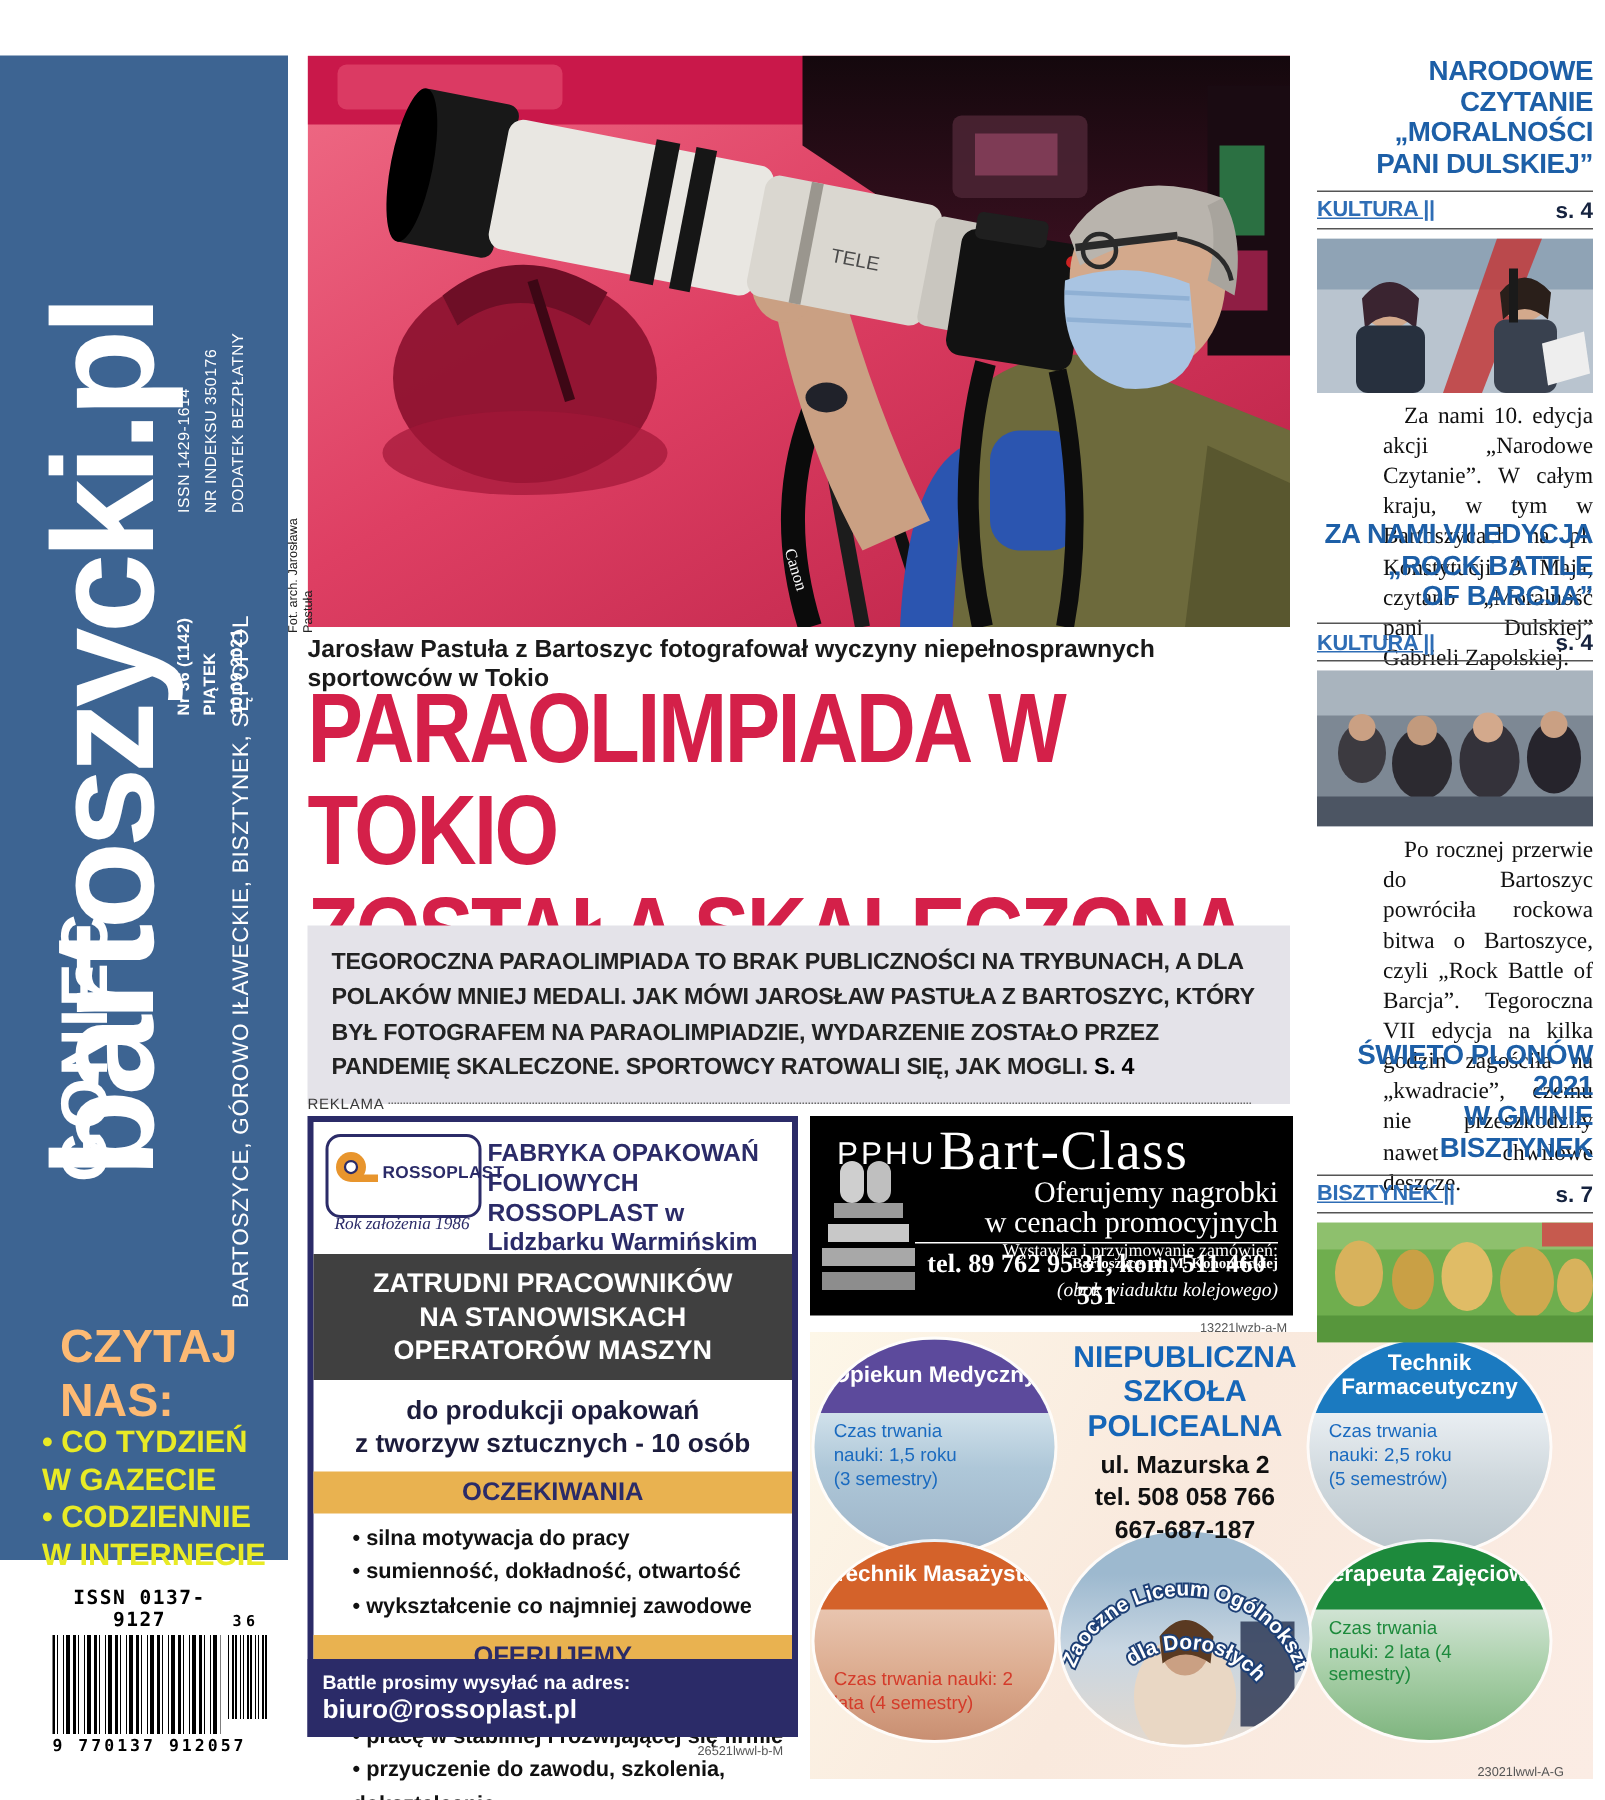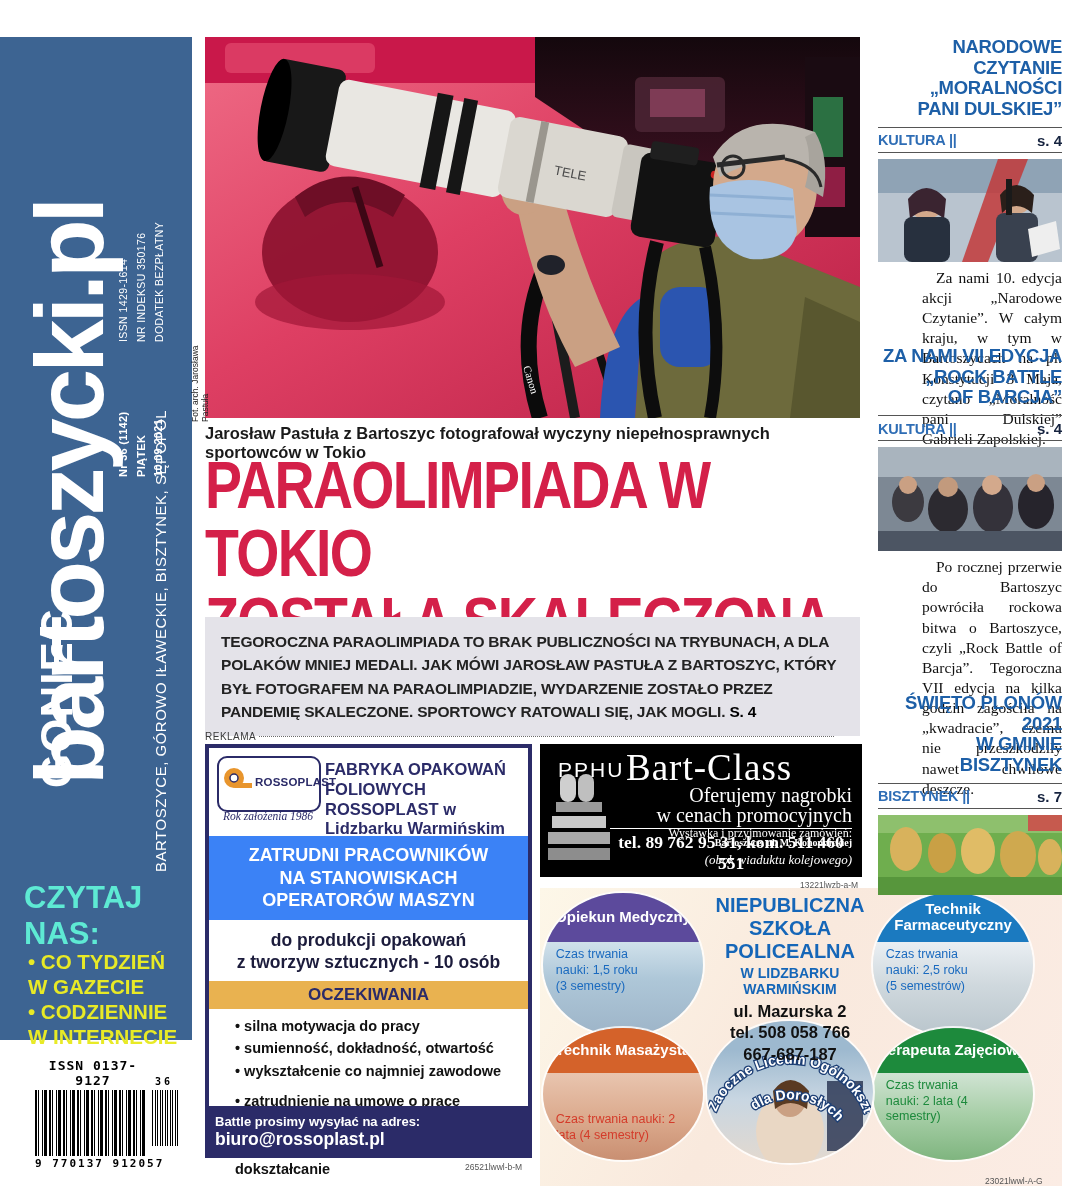"KULTURA ||" .r-sec .sec-name { text-decoration: none -> underline }
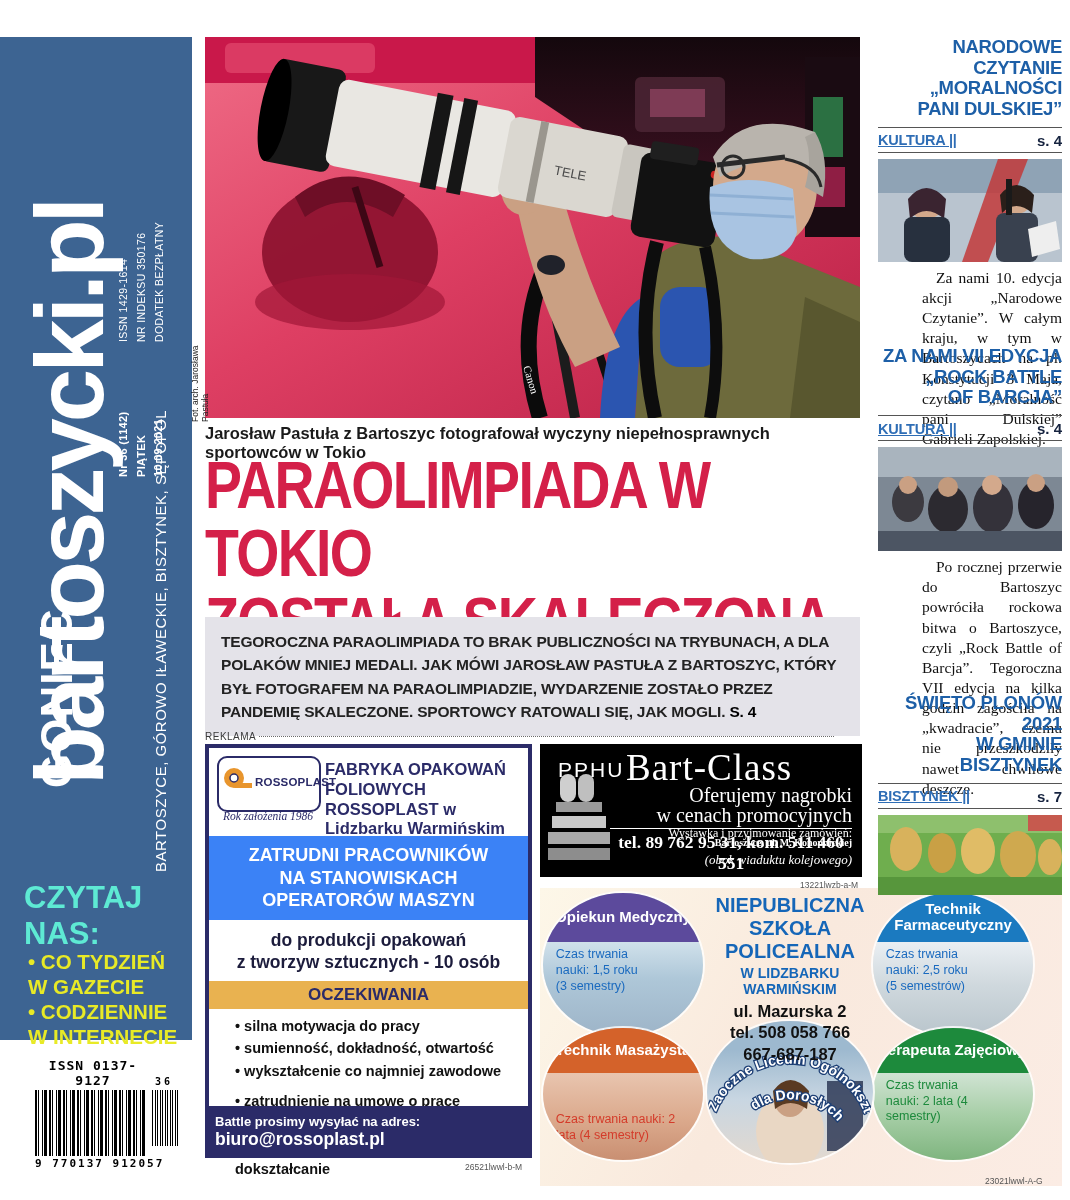"ZATRUDNI PRACOWNIKÓW" .ross-band { background: #3b82f6 -> #404040 }
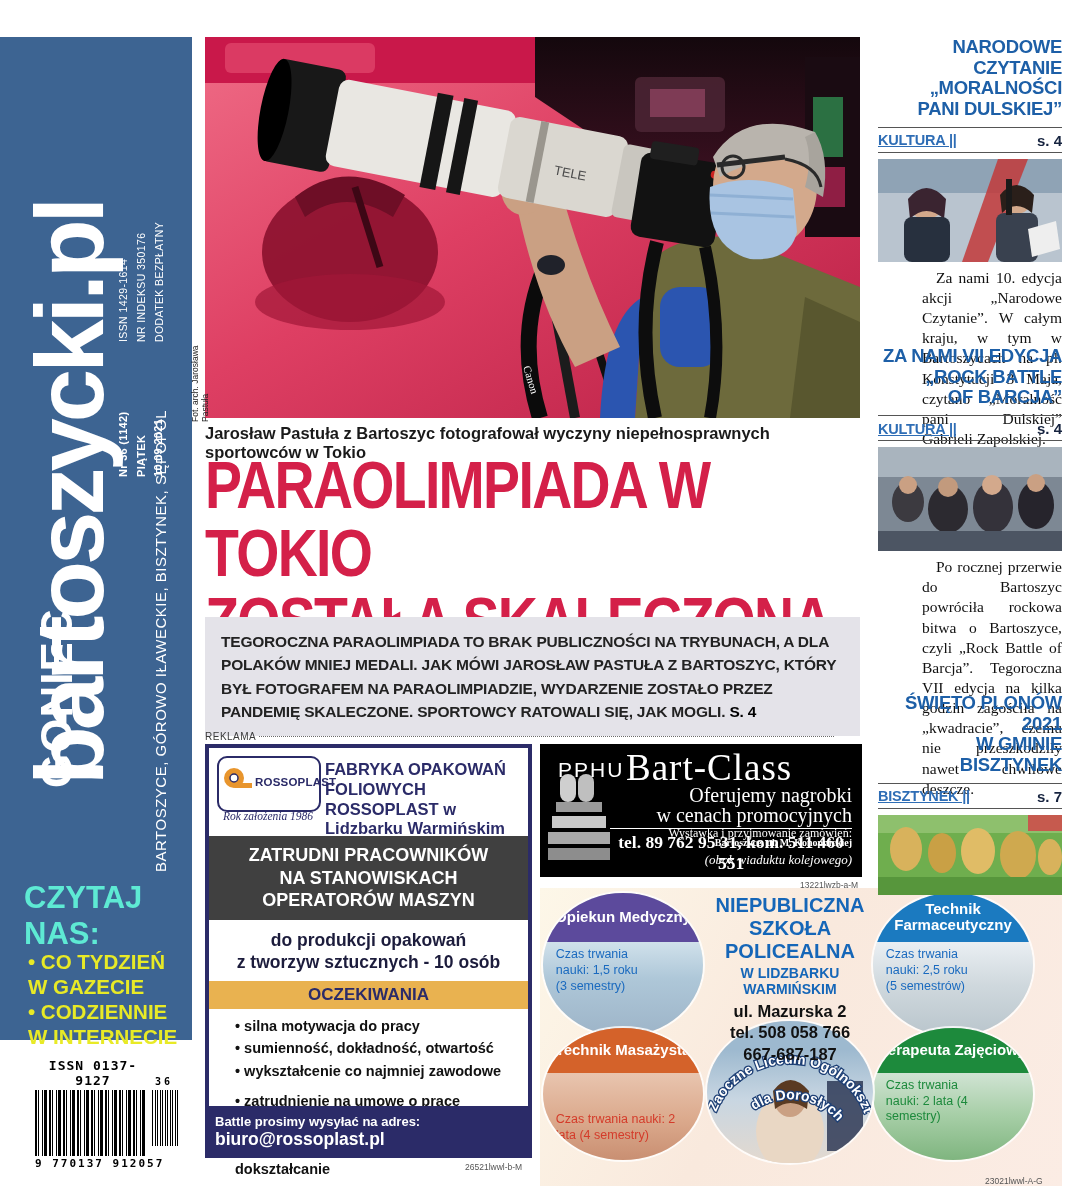"CZYTAJ" .czytaj { color: #5eead4 -> #fdba74; left: 24px -> 40px }
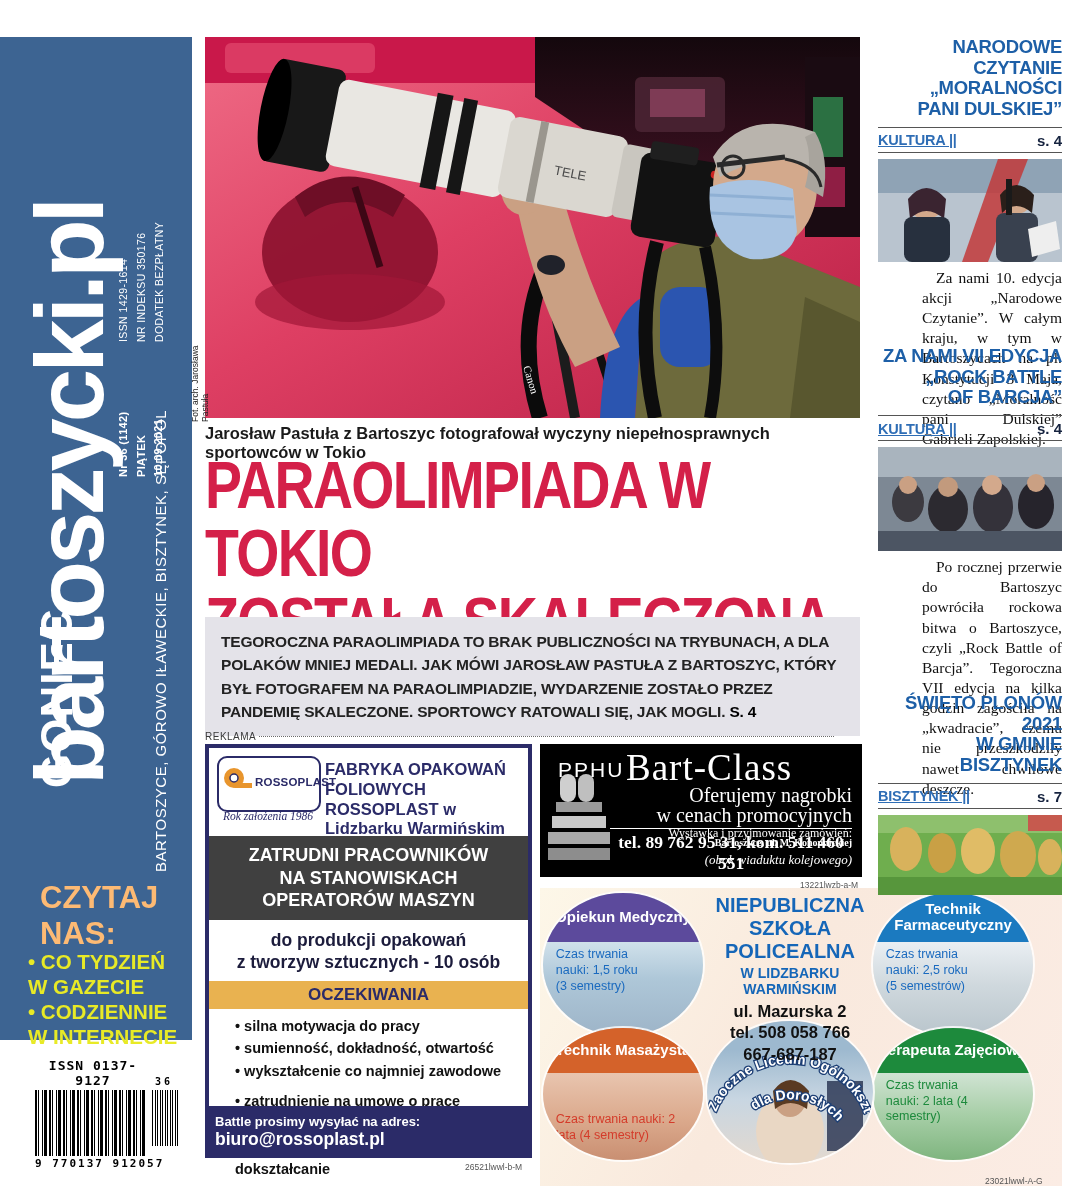"W LIDZBARKU WARMIŃSKIM" div.si-3 { html: <div>W LIDZBARKU WARMIŃSKIM</div> -> none }
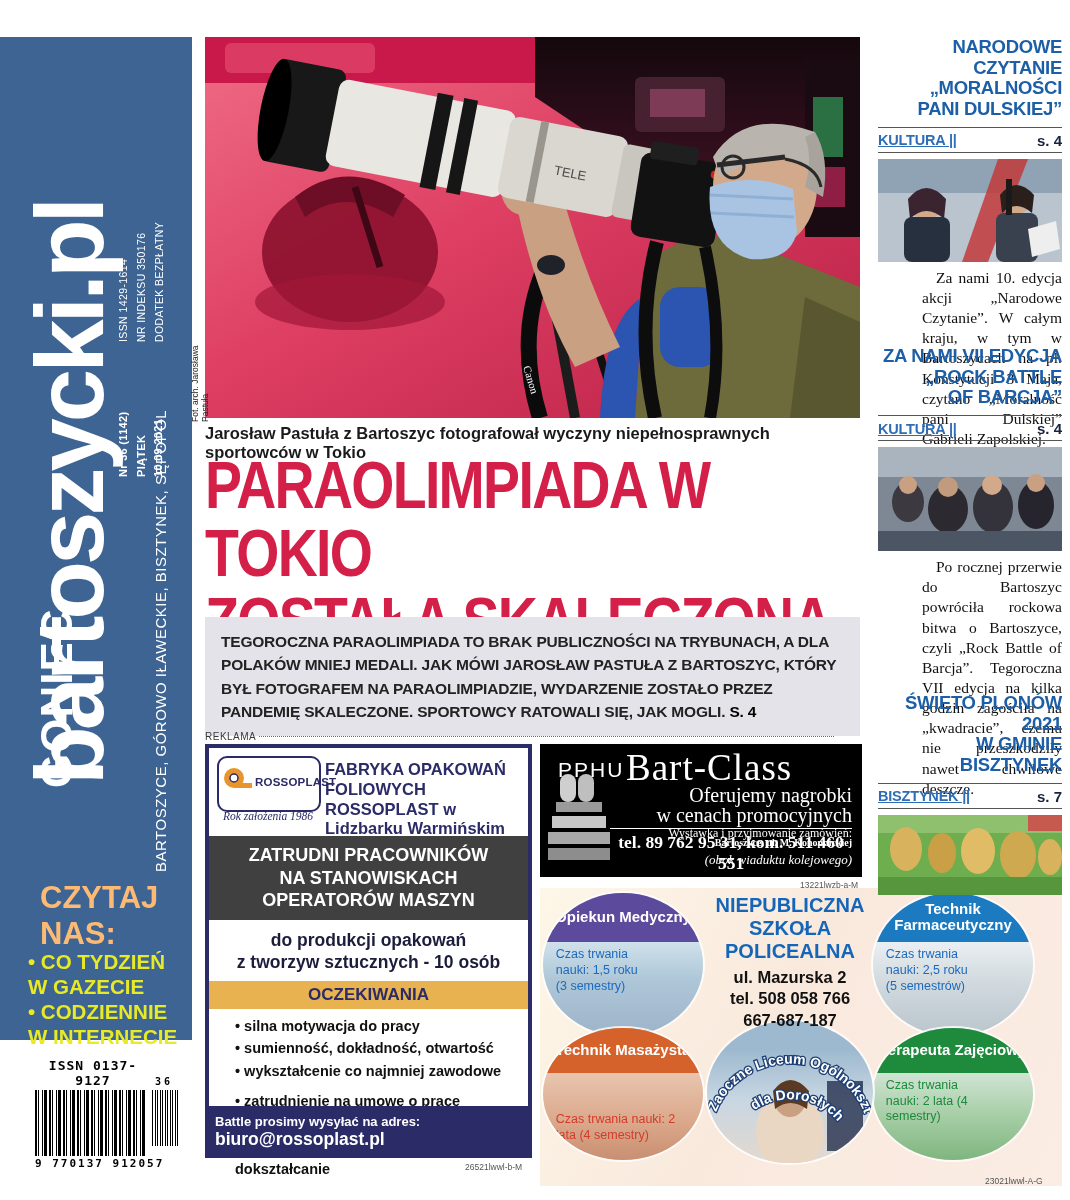"OFERUJEMY" div.ross-sec { html: none -> <div>OFERUJEMY</div> }
